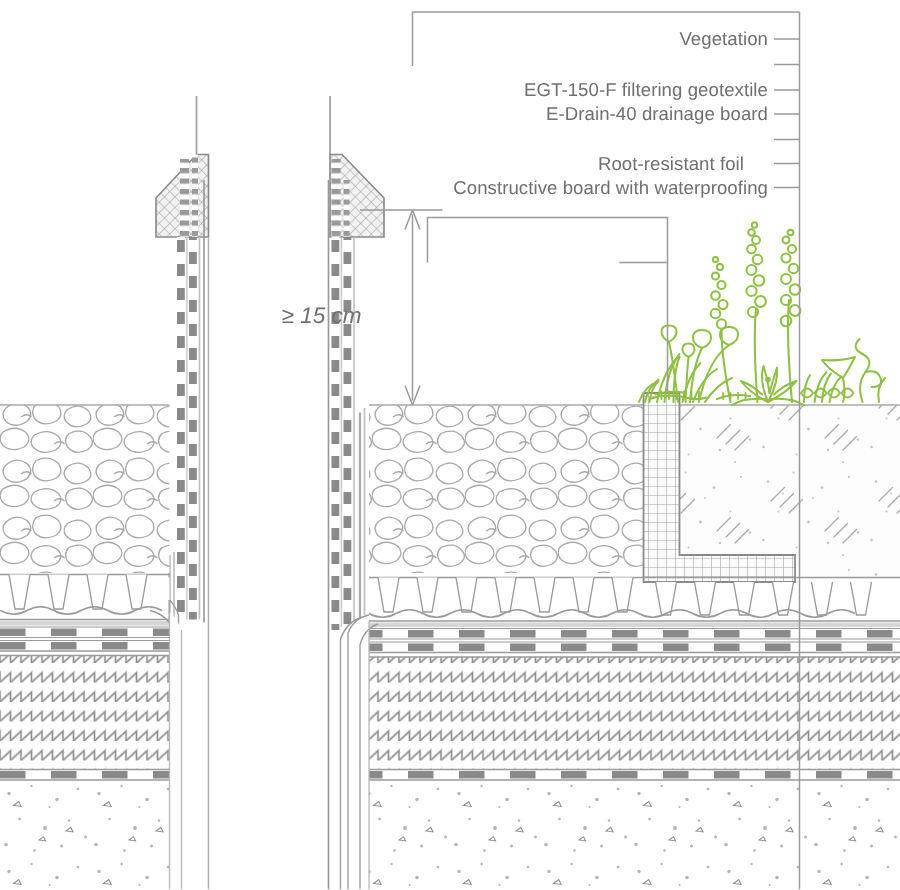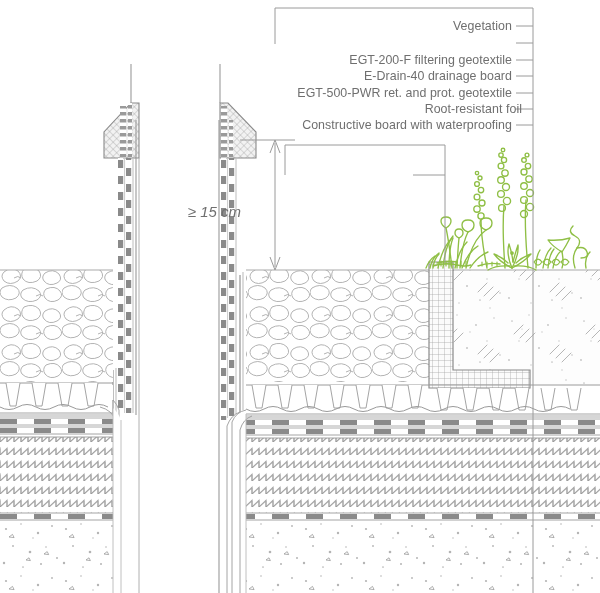"EGT-200-F filtering geotextile" div.lbl { text: EGT-200-F -> EGT-150-F }
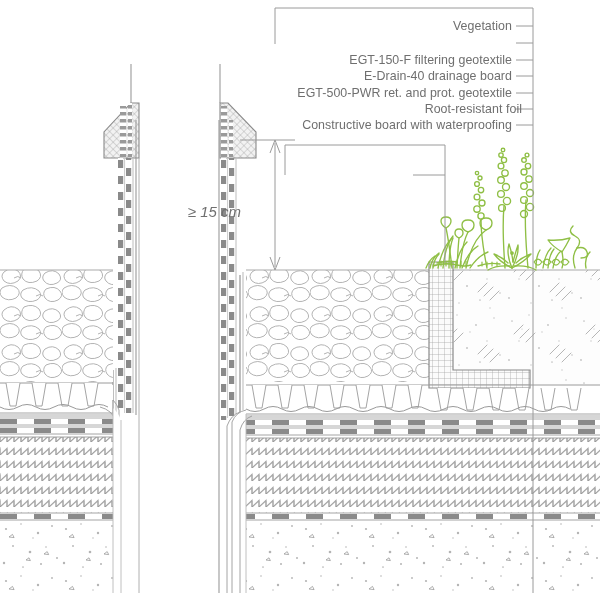"EGT-500-PWR ret. and prot. geotextile" div.lbl { html: <div>EGT-500-PWR ret. and prot. geotextile</div> -> none }
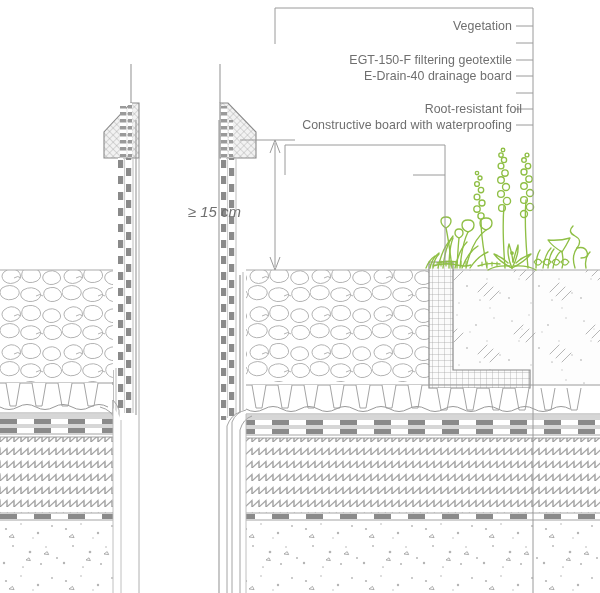"Root-resistant foil" div.lbl { right: 78px -> 104px }
